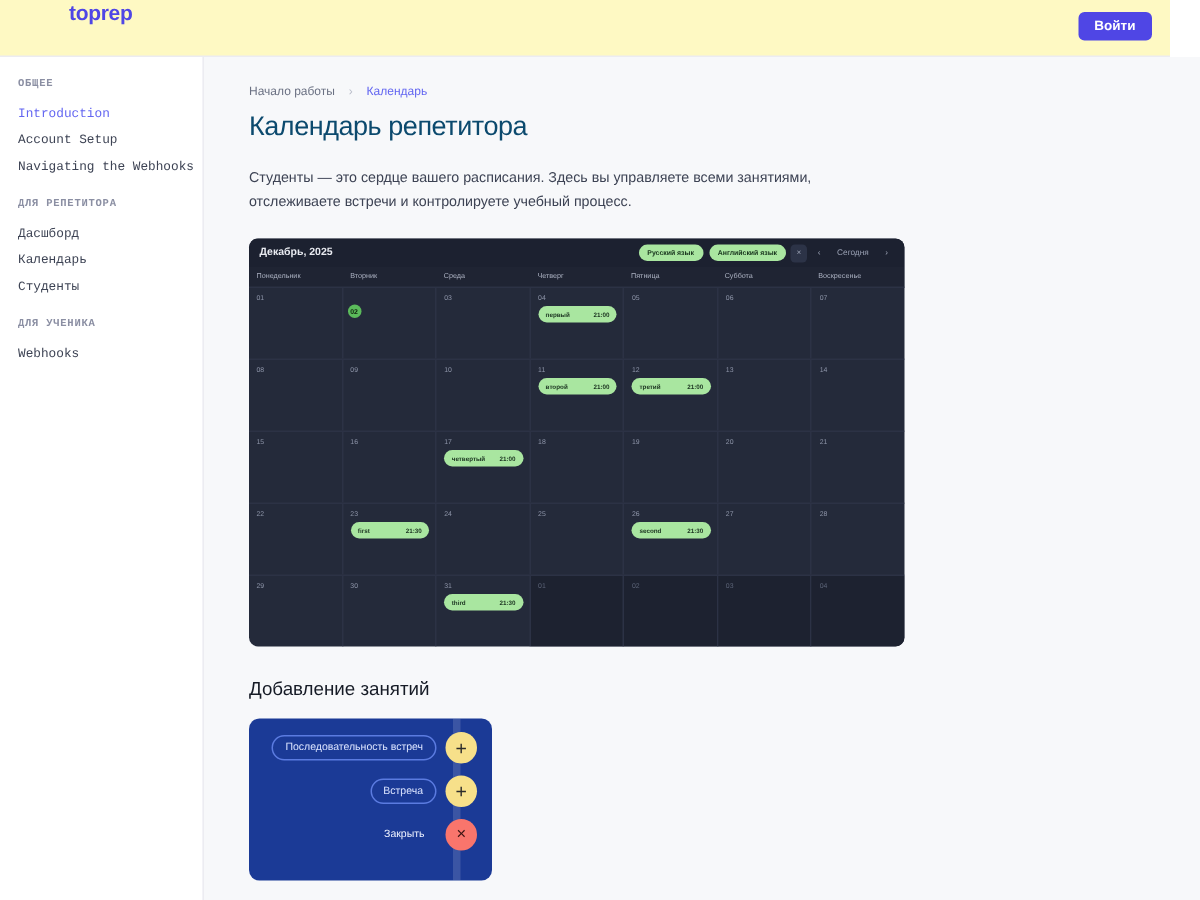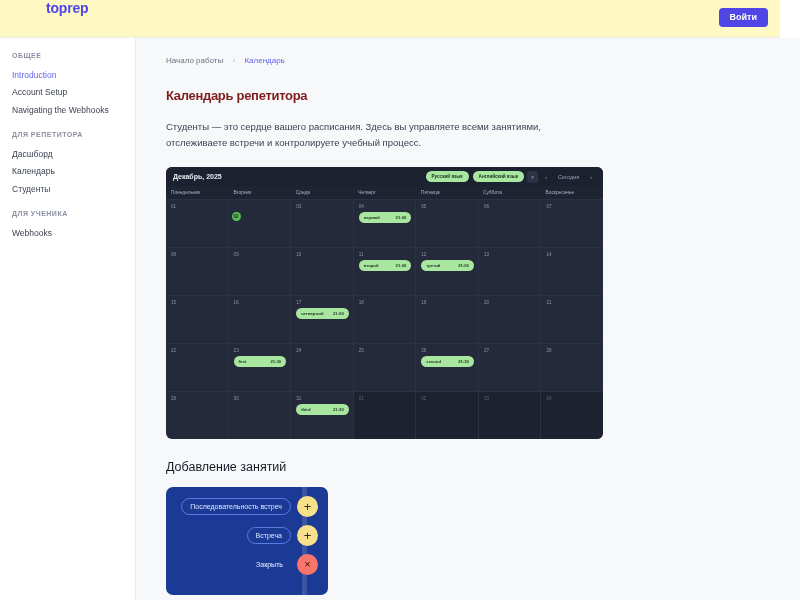"Начало работы › Календарь" .breadcrumb { margin-bottom: 23px -> 9px }
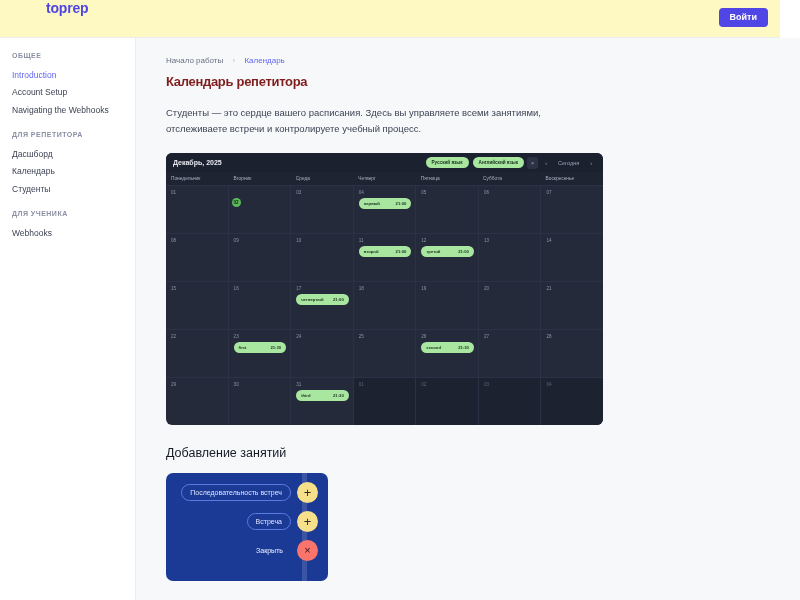"Introduction" .side-group { font-family: none -> Liberation Mono, monospace }
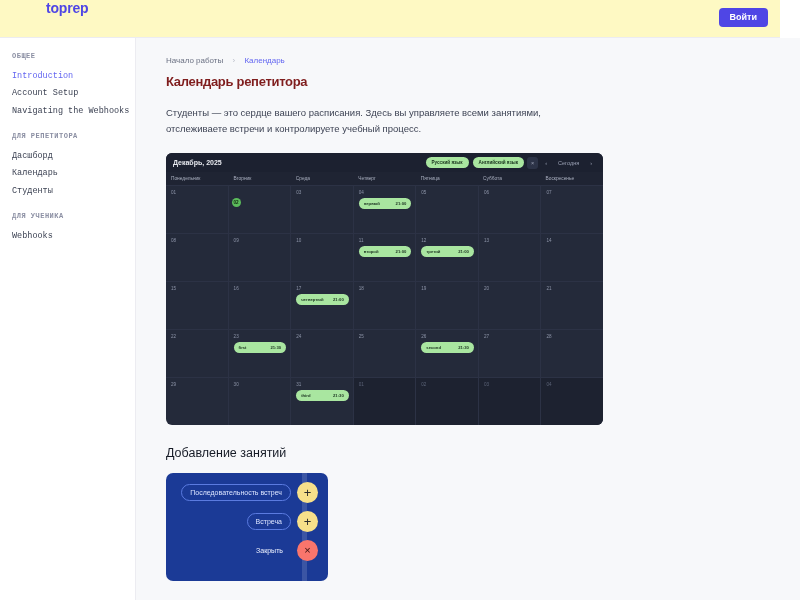"Календарь репетитора" .page-title { color: #7f1d1d -> #0c4a6e; font-size: 13px -> 18px; font-weight: bold -> normal }
